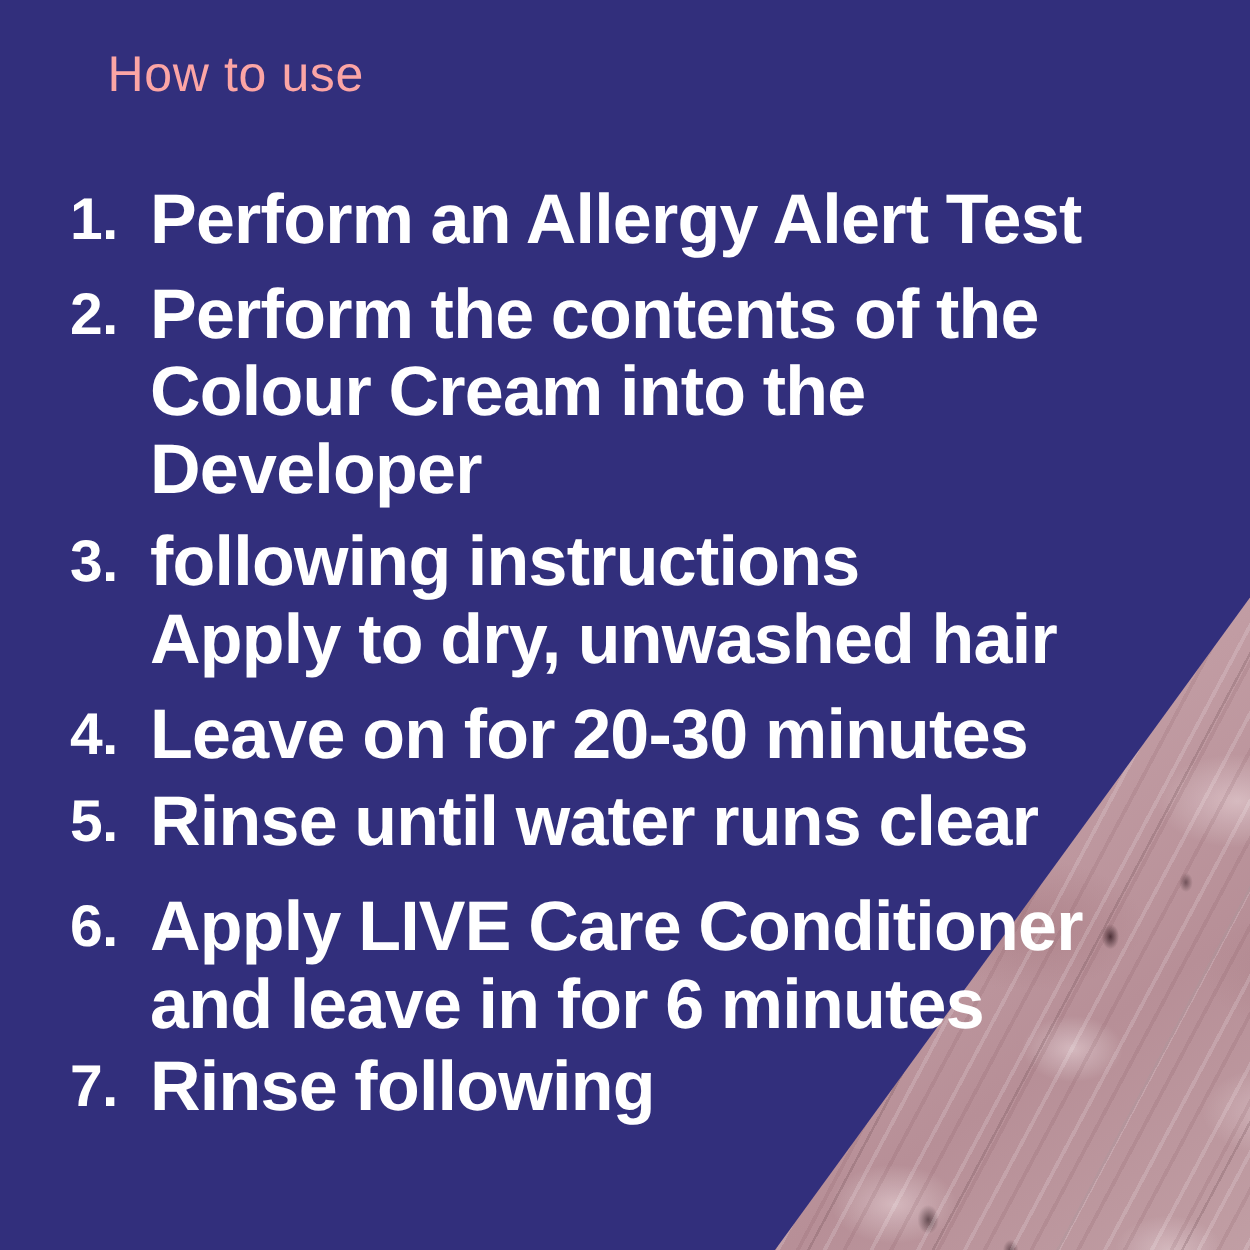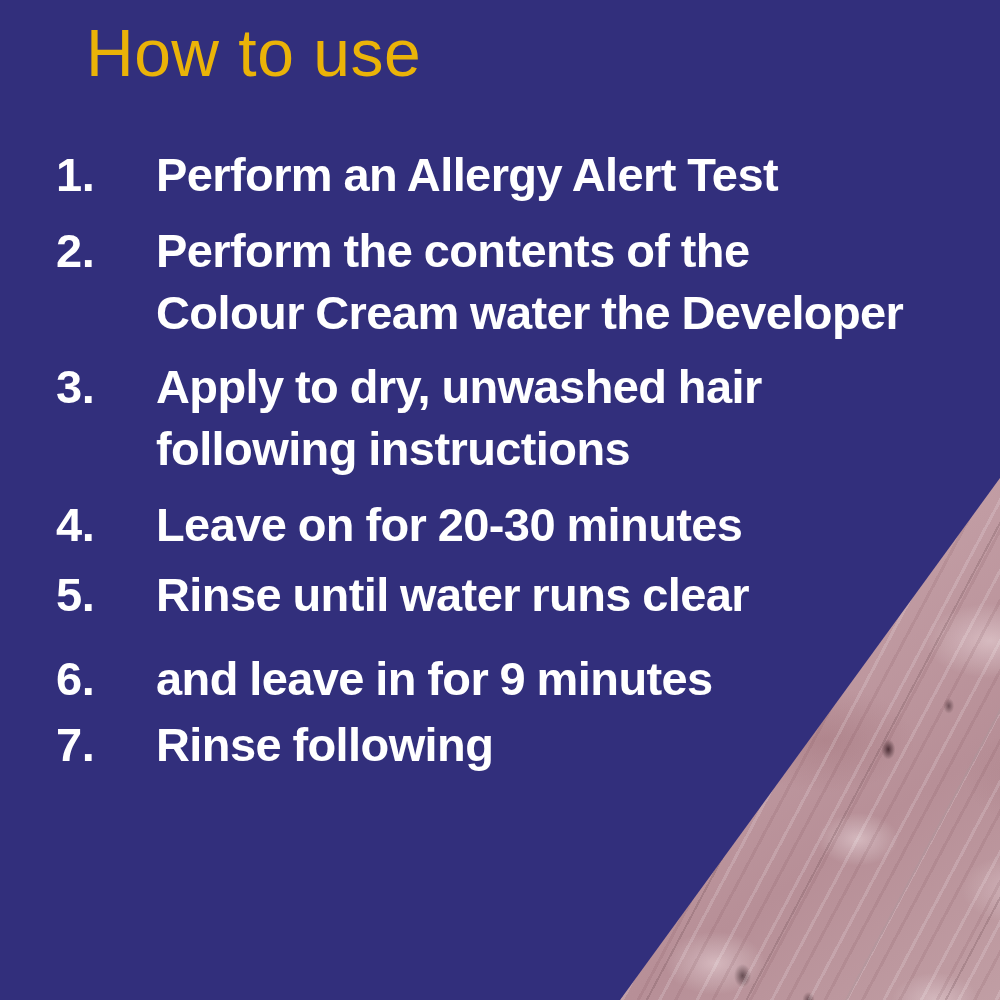"How to use" .title { color: #eab308 -> #fca5a5; font-size: 66px -> 40px; top: 20px -> 40px }
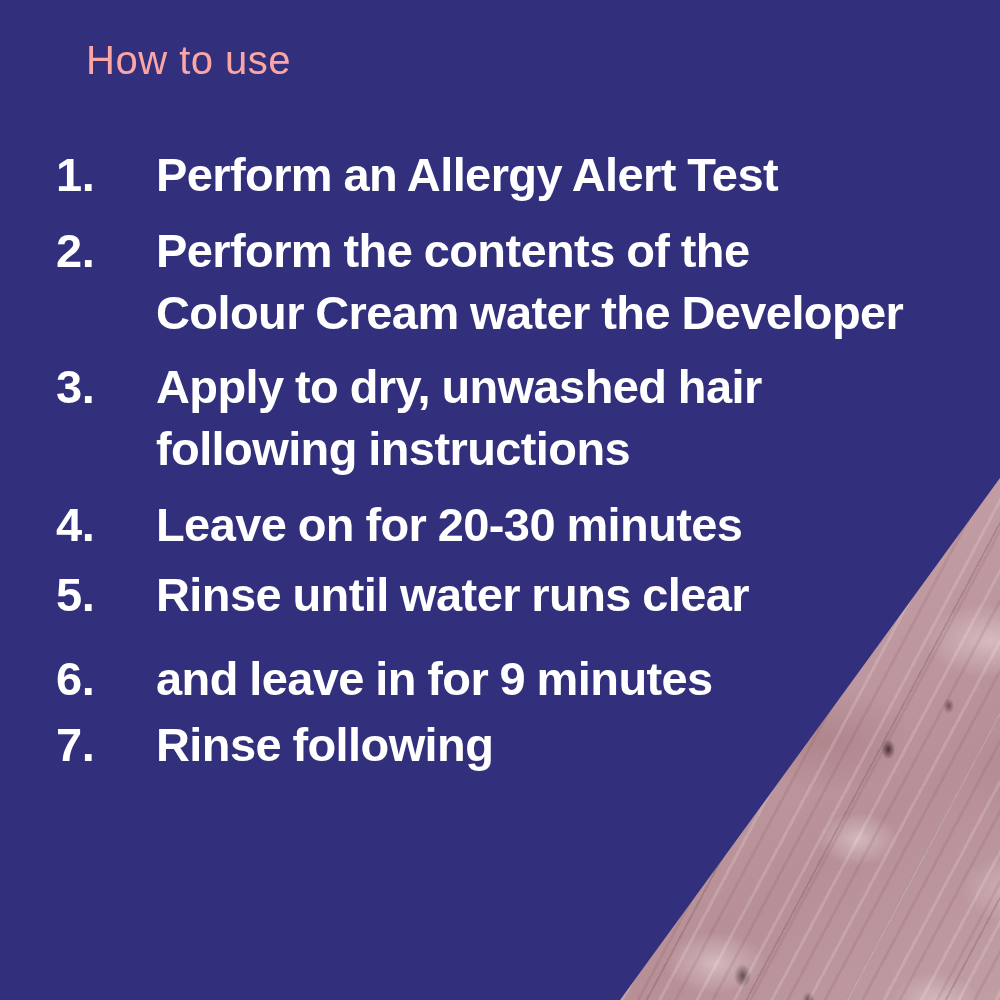"Perform an Allergy Alert Test" .step-text { font-size: 47px -> 56px; margin-left: 36px -> none }
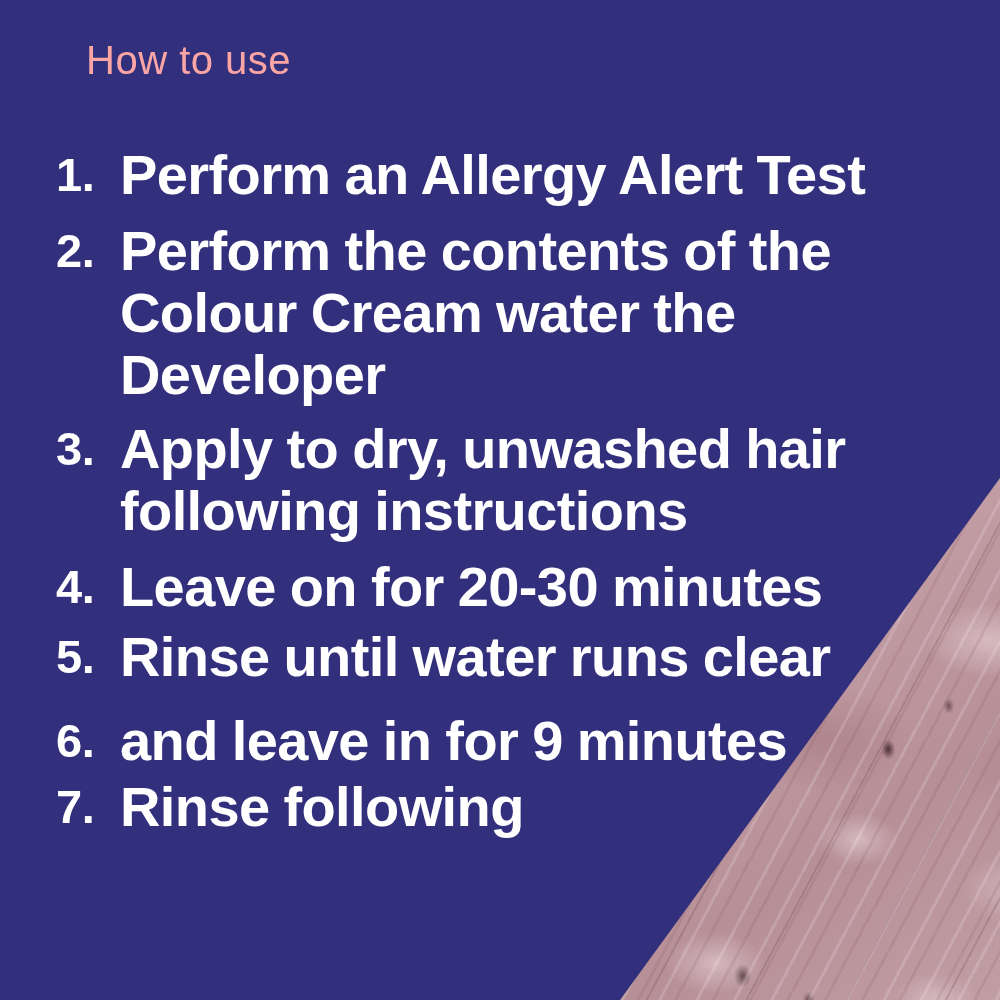"Colour Cream water the Developer" span.ln { text: water -> into }
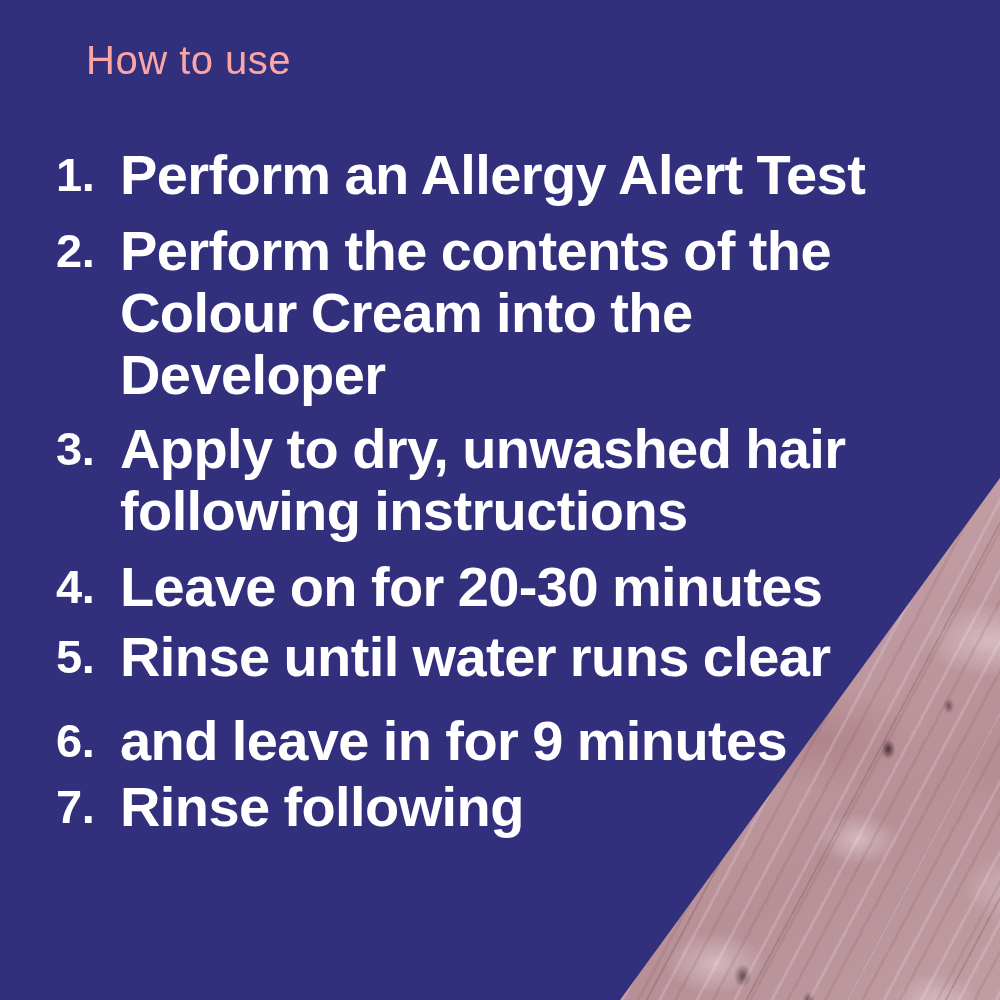"Apply to dry, unwashed hair" span.ln { order: before "following instructions" -> after "following instructions" }
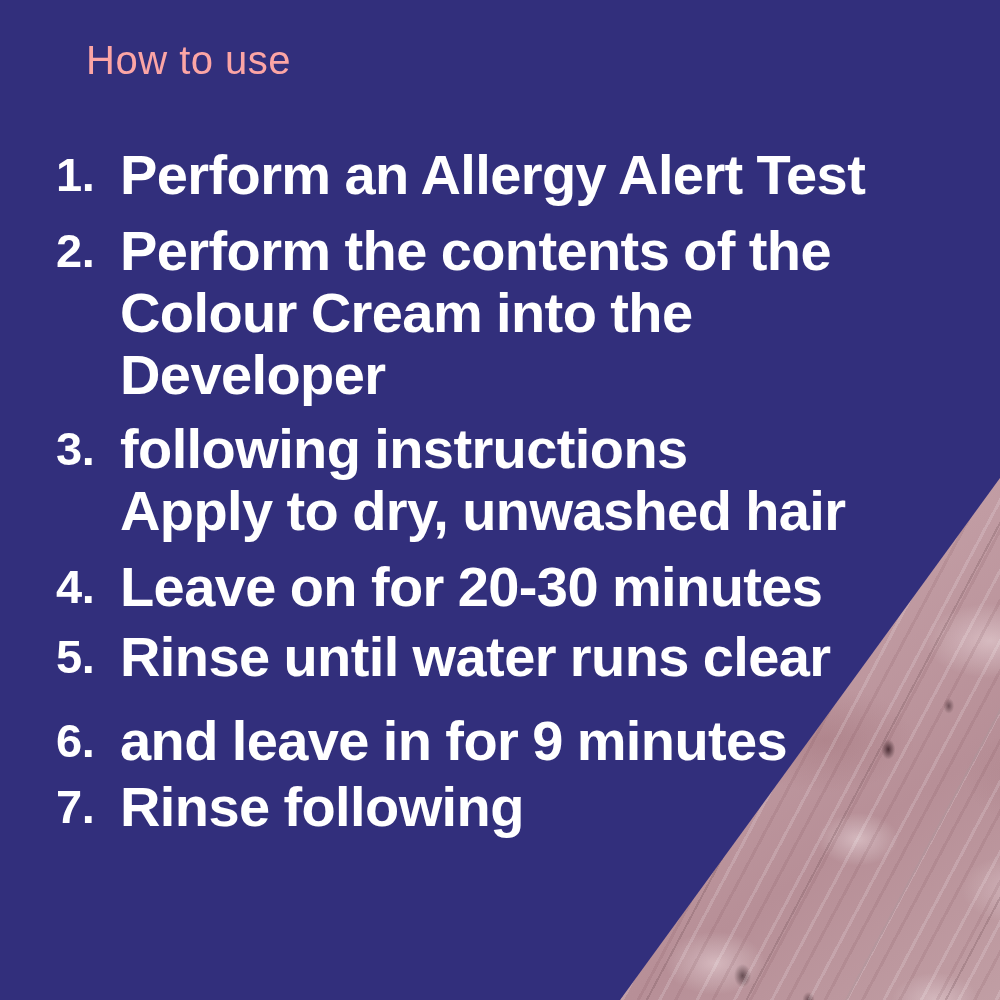"Apply LIVE Care Conditioner" span.ln { html: none -> <span>Apply LIVE Care Conditioner</span> }
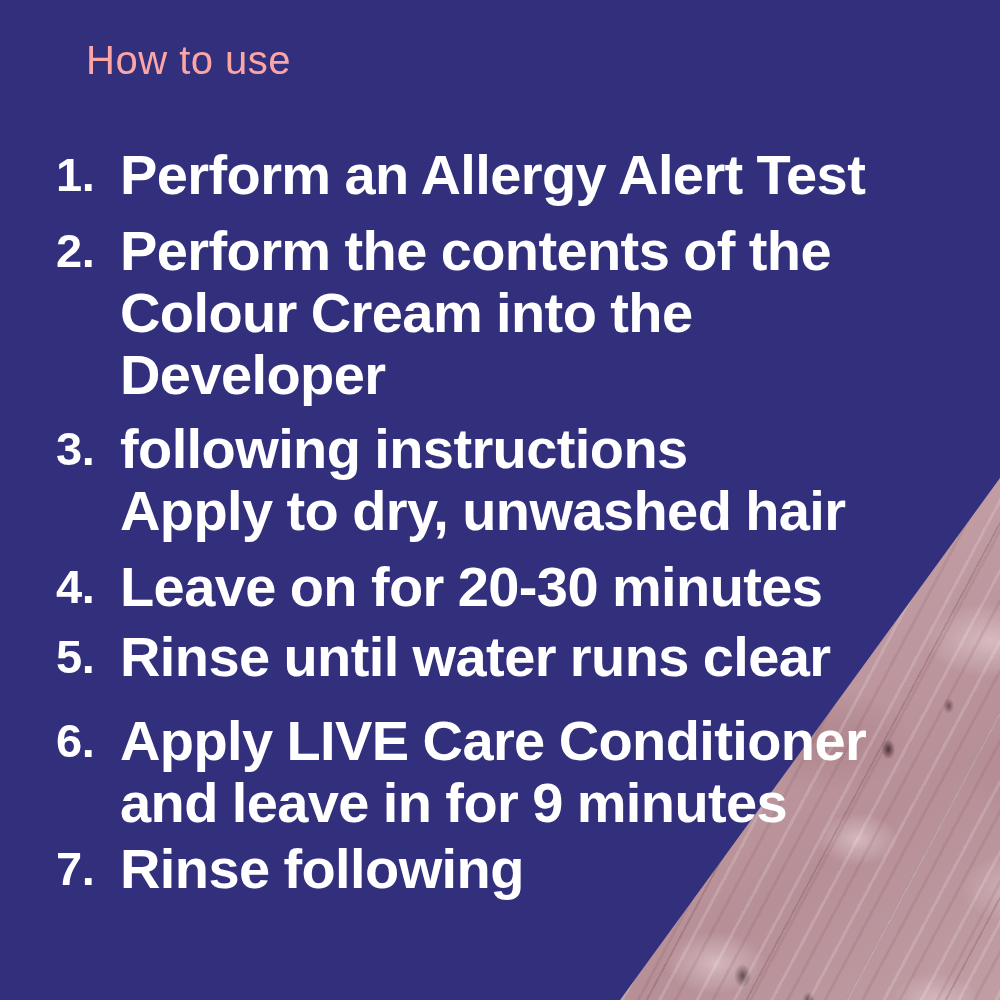"and leave in for 9" span.ln { text: 9 -> 6 }
